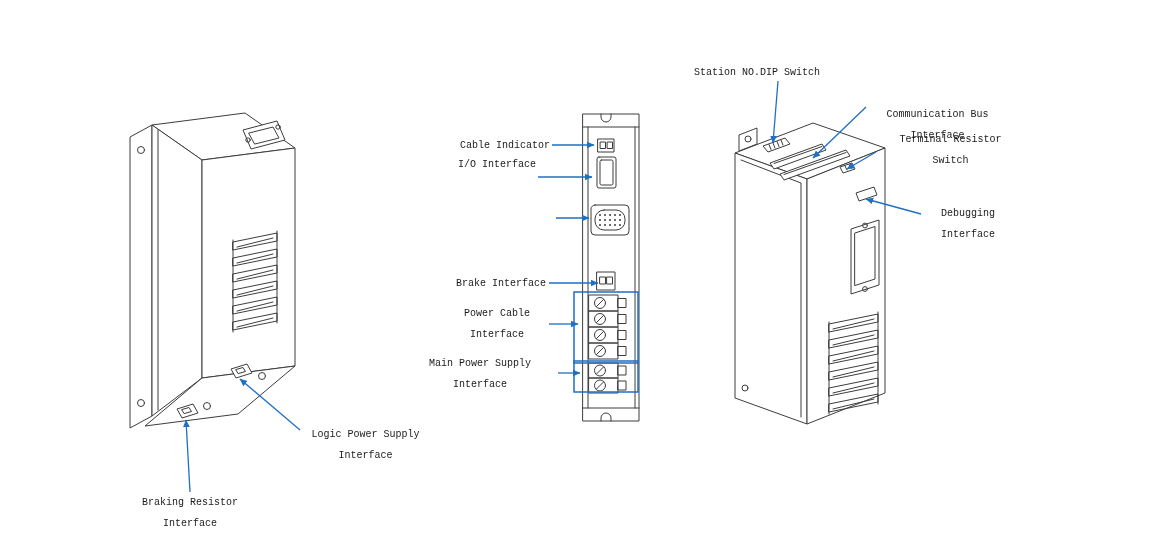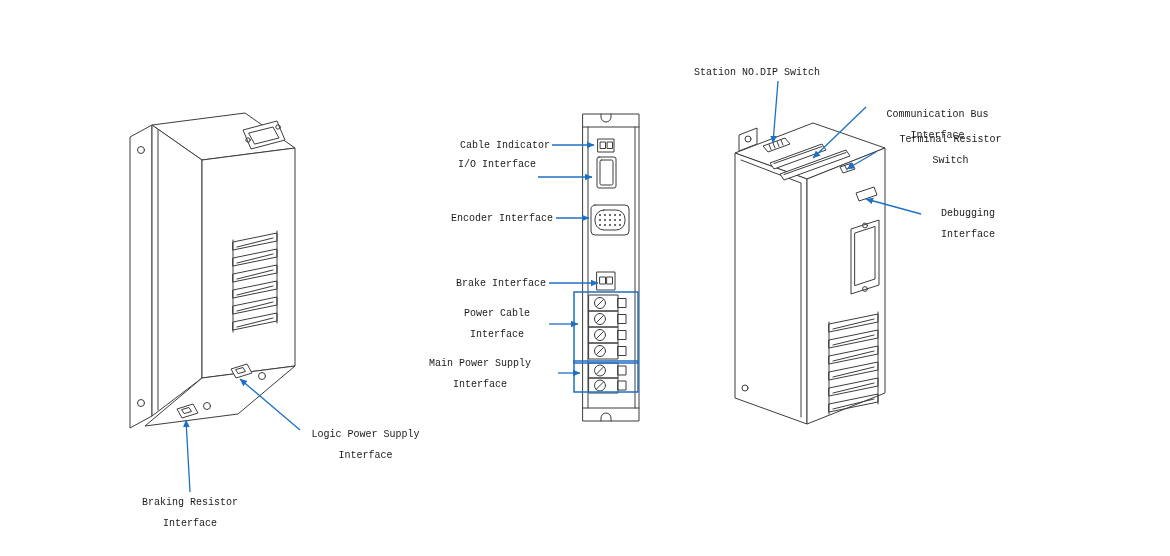"Encoder Interface" div.label { html: <div>Encoder Interface</div> -> none }
